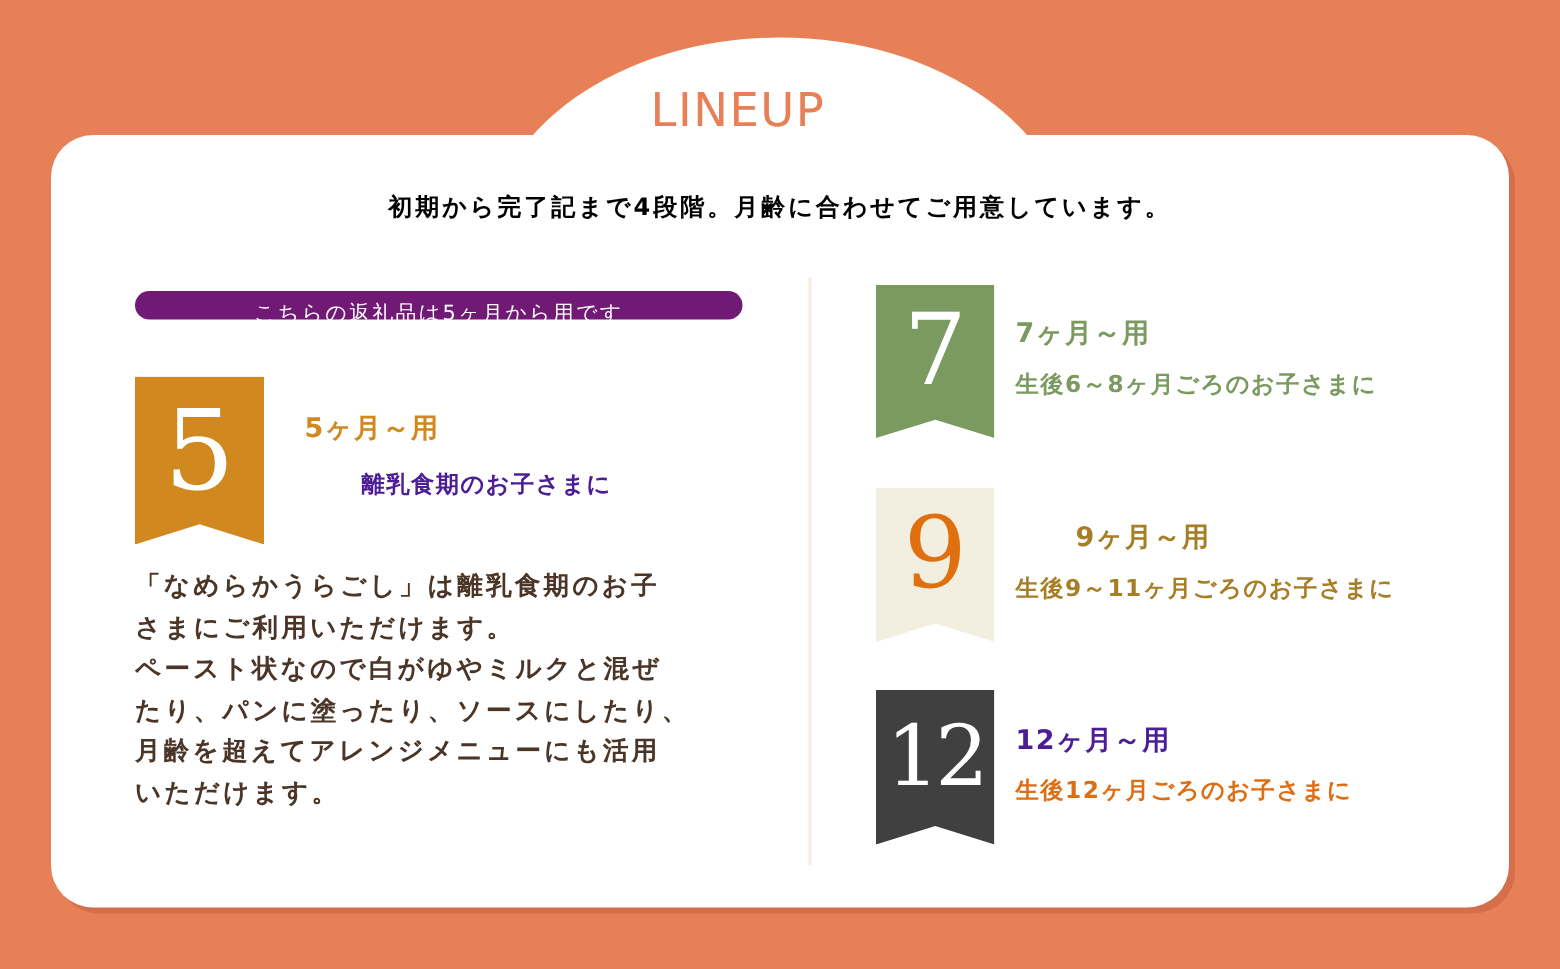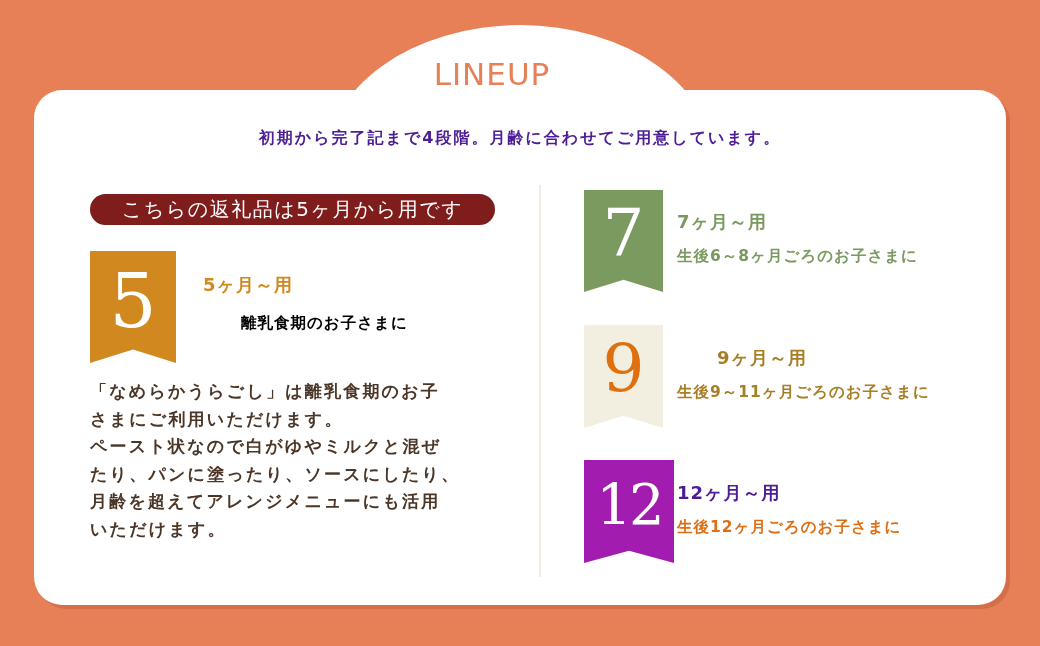"初期から完了記まで4段階。月齢に合わせてご用意しています。" .subtitle { color: #4c1d95 -> #000000 }
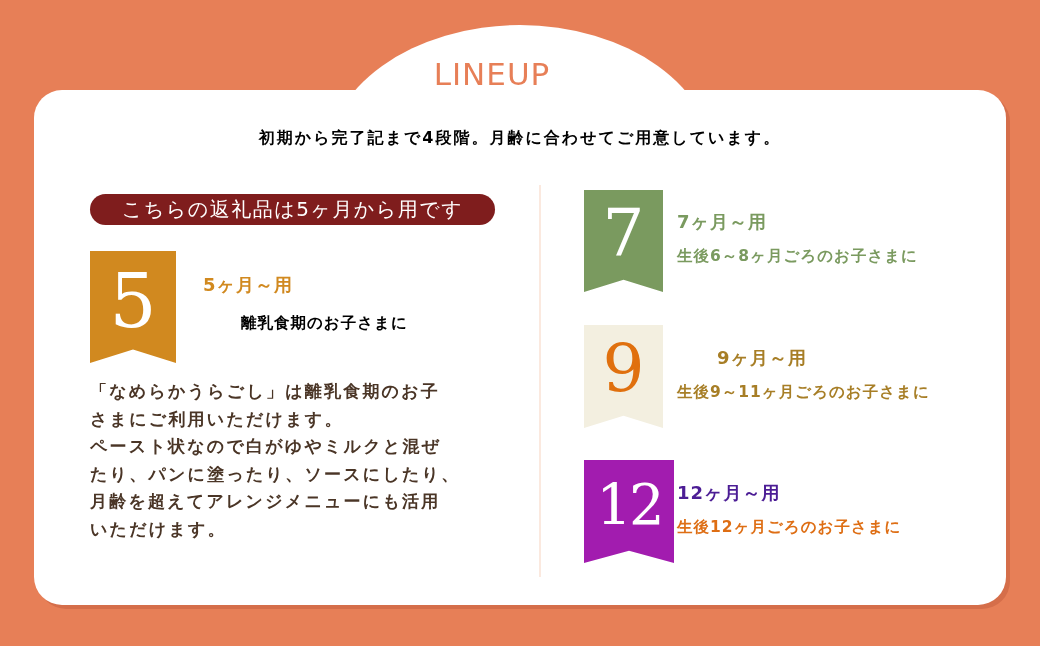"こちらの返礼品は5ヶ月から用です" .pill { background: #7f1d1d -> #701a75; font-size: 20px -> 14px; height: 31px -> 19px }
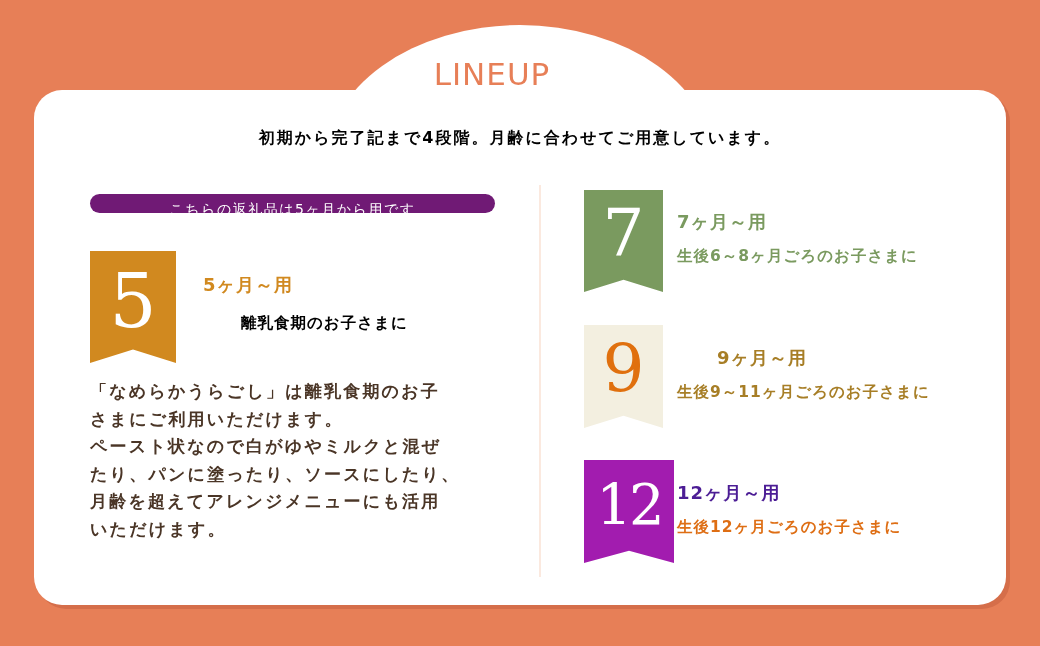"離乳食期のお子さまに" .d5 { color: #000000 -> #4c1d95 }
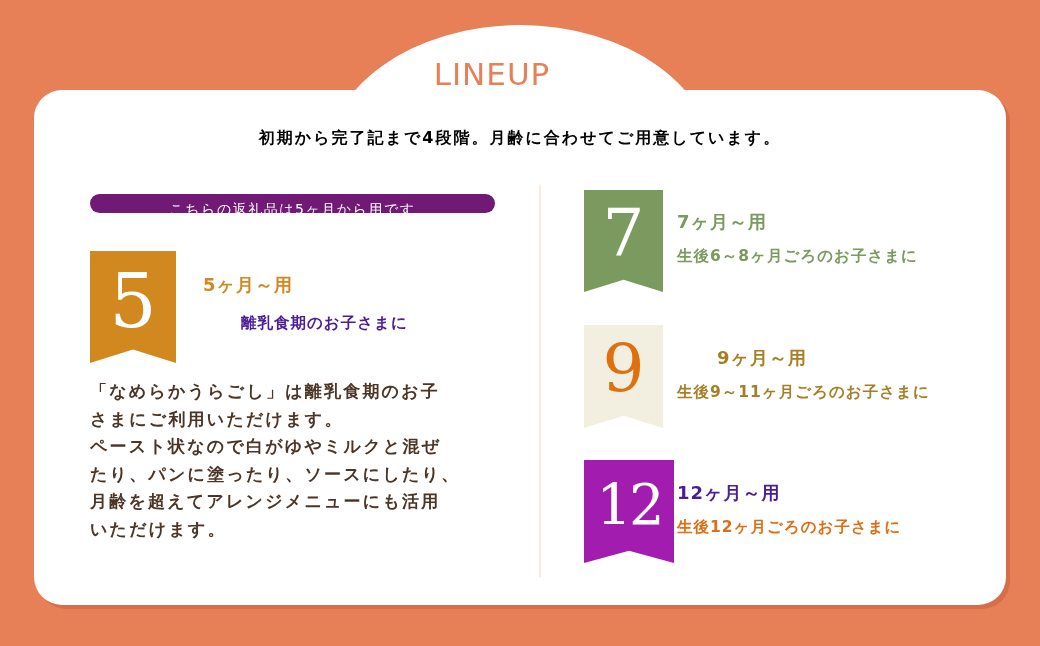"12" .banner-12 { background: #a21caf -> #404040; width: 90px -> 79px }
